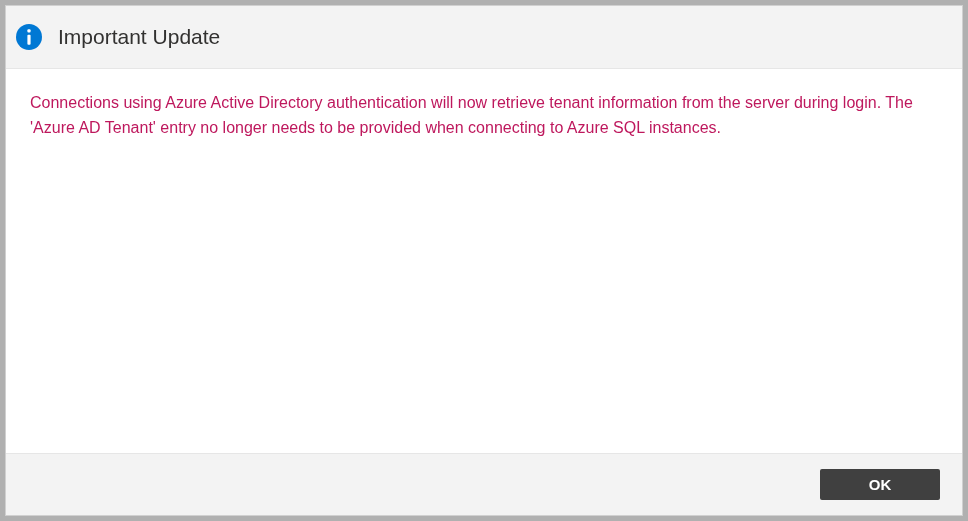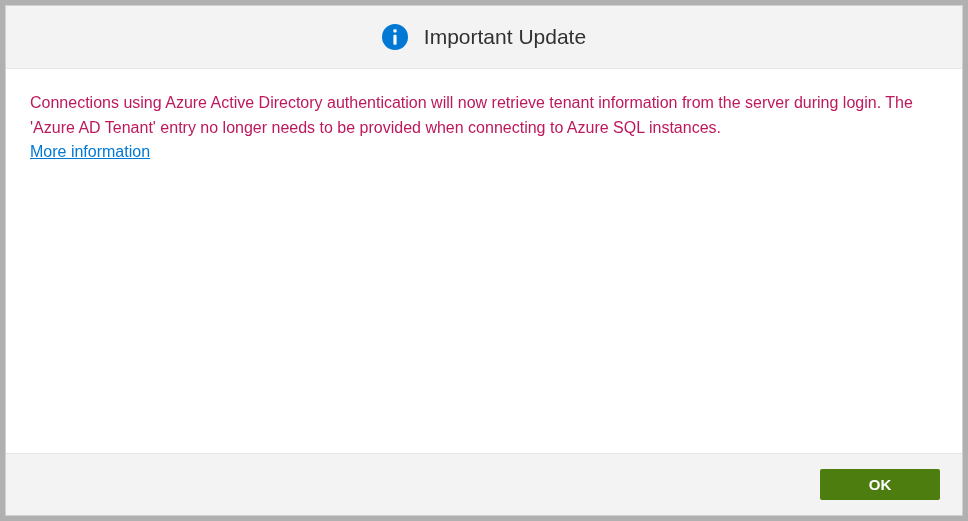"Important Update" .header { justify-content: center -> none }
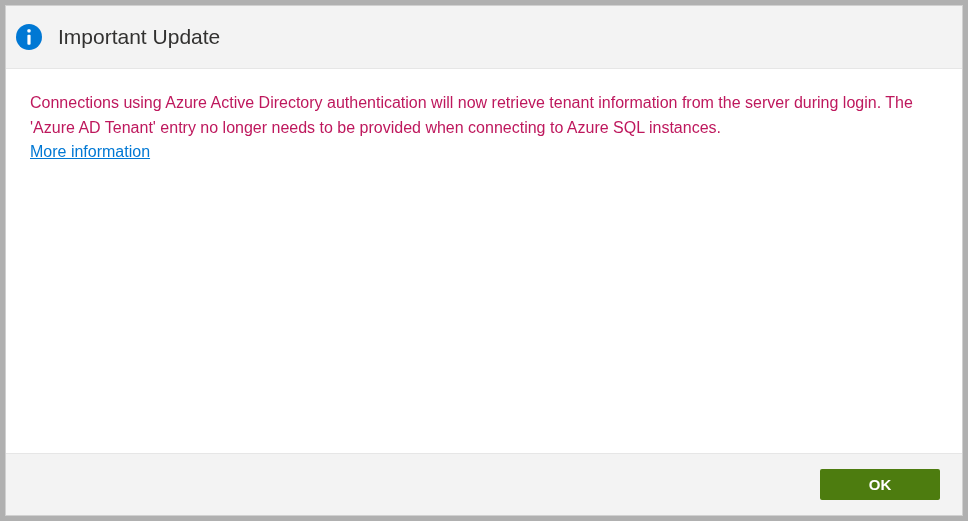"More information" a.link { html: <a>More information</a> -> none }
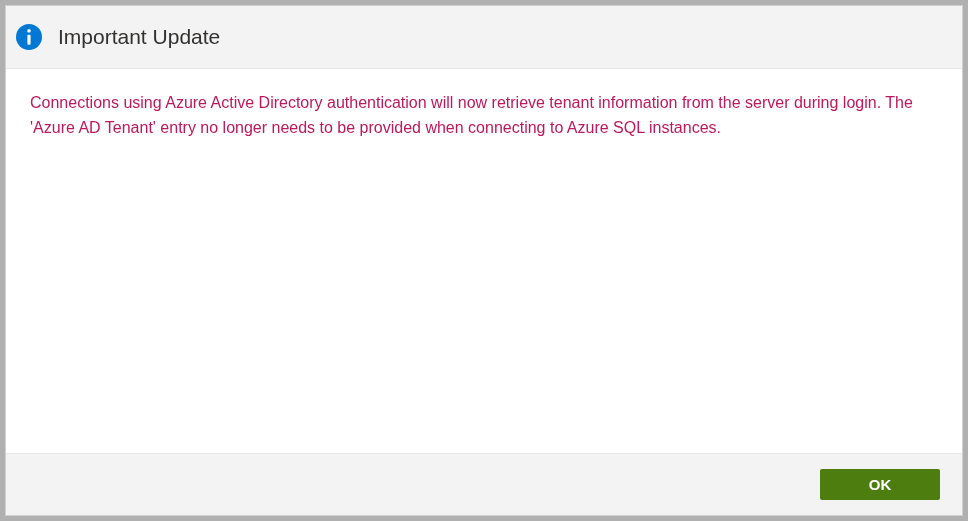"OK" .ok-button { background: #4d7c0f -> #404040 }
